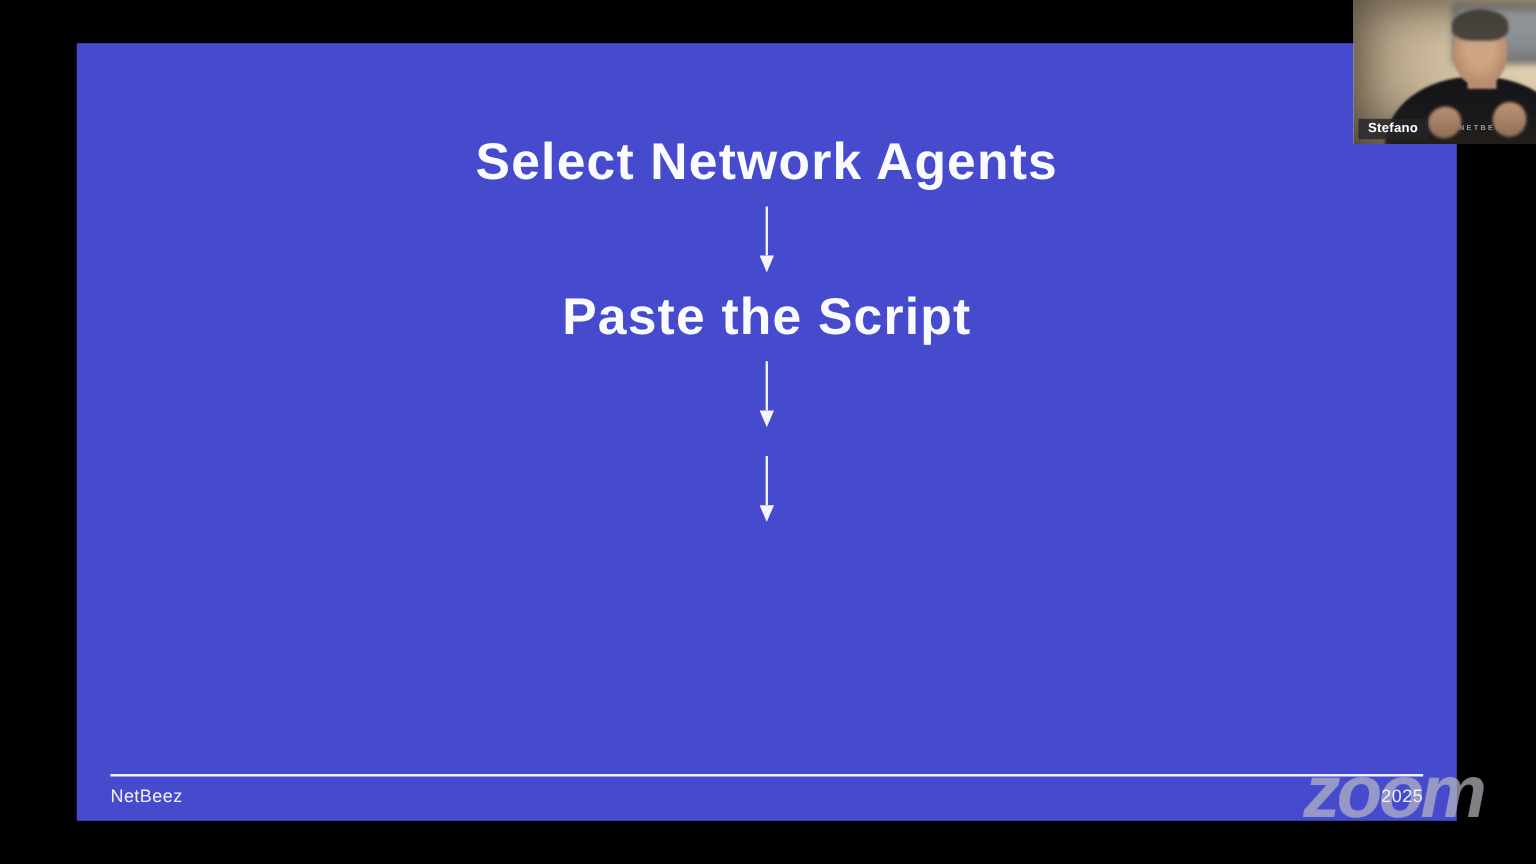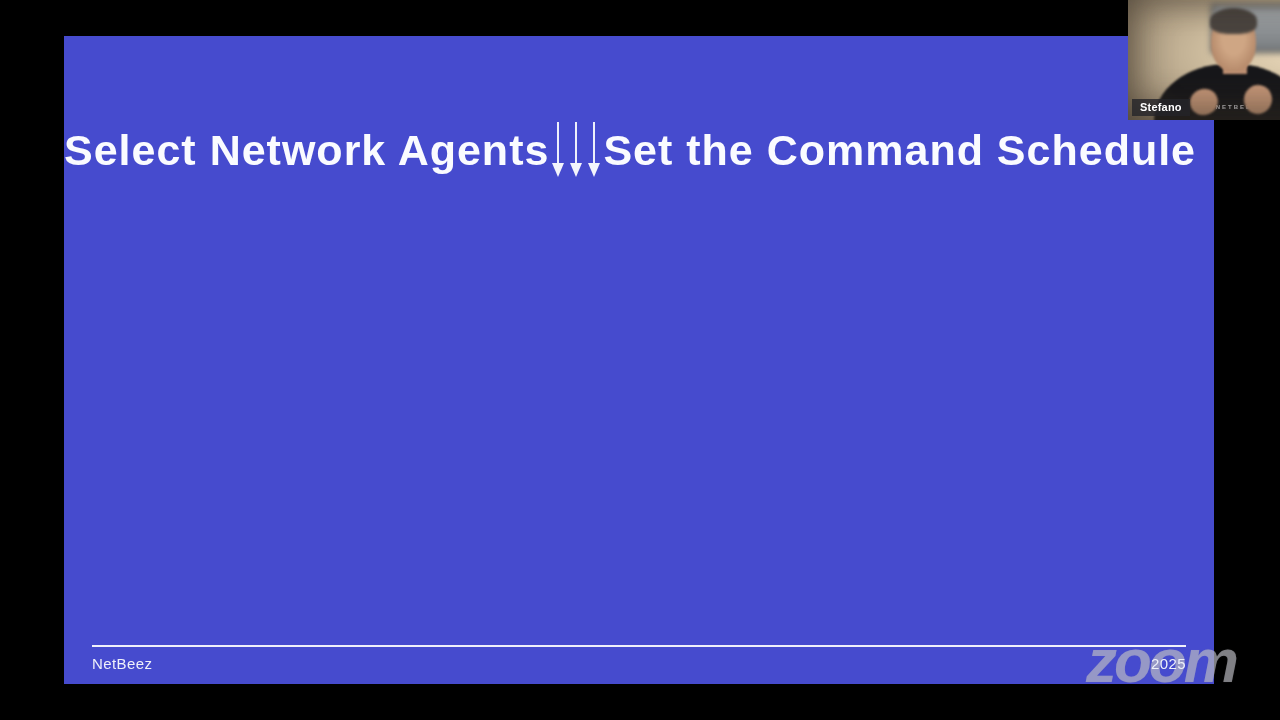"Select Network Agents" .flow { flex-direction: row -> column }
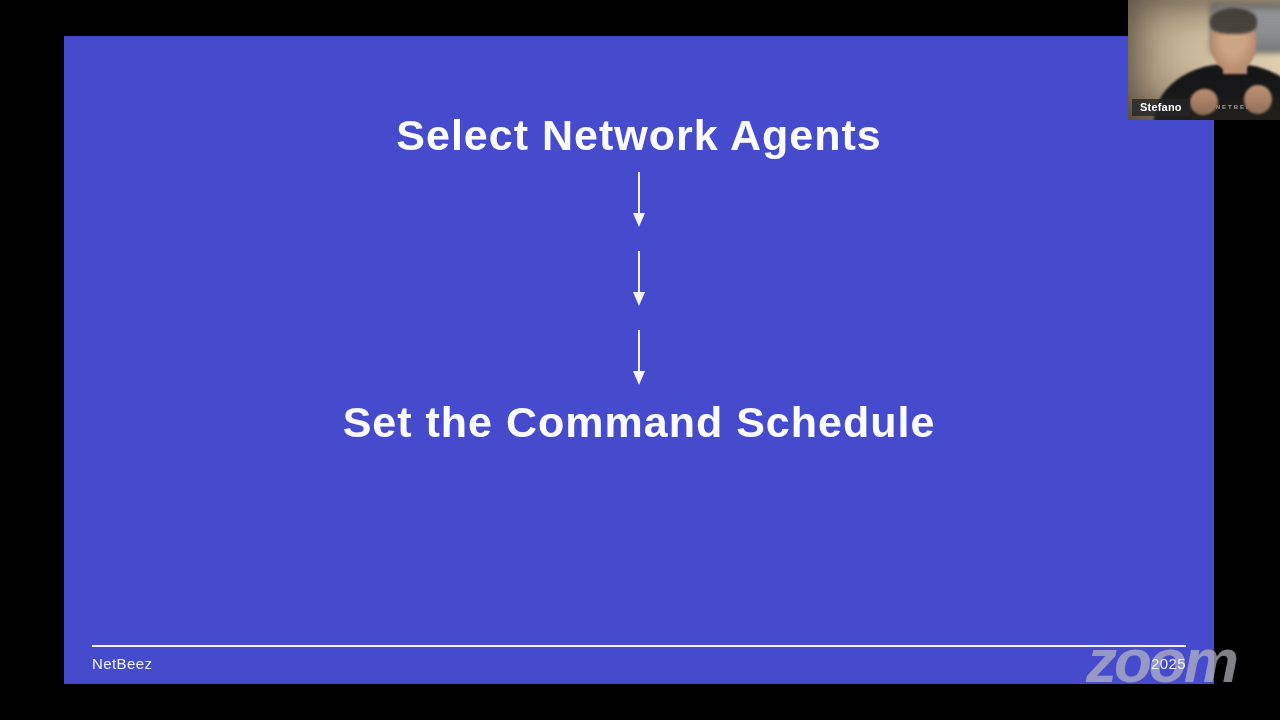"Paste the Script" div.step-label { html: none -> <div>Paste the Script</div> }
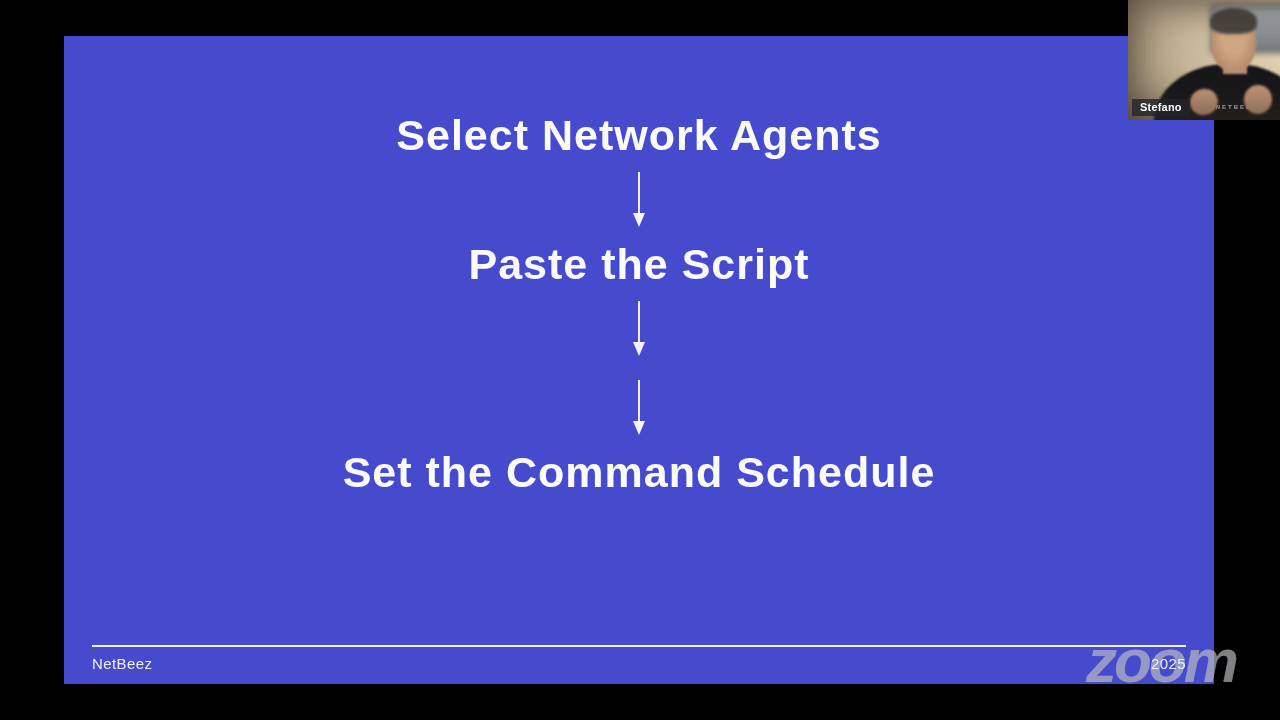"Set the Command Schedule" div.step-label { html: <div>Set the Command Schedule</div> -> none }
